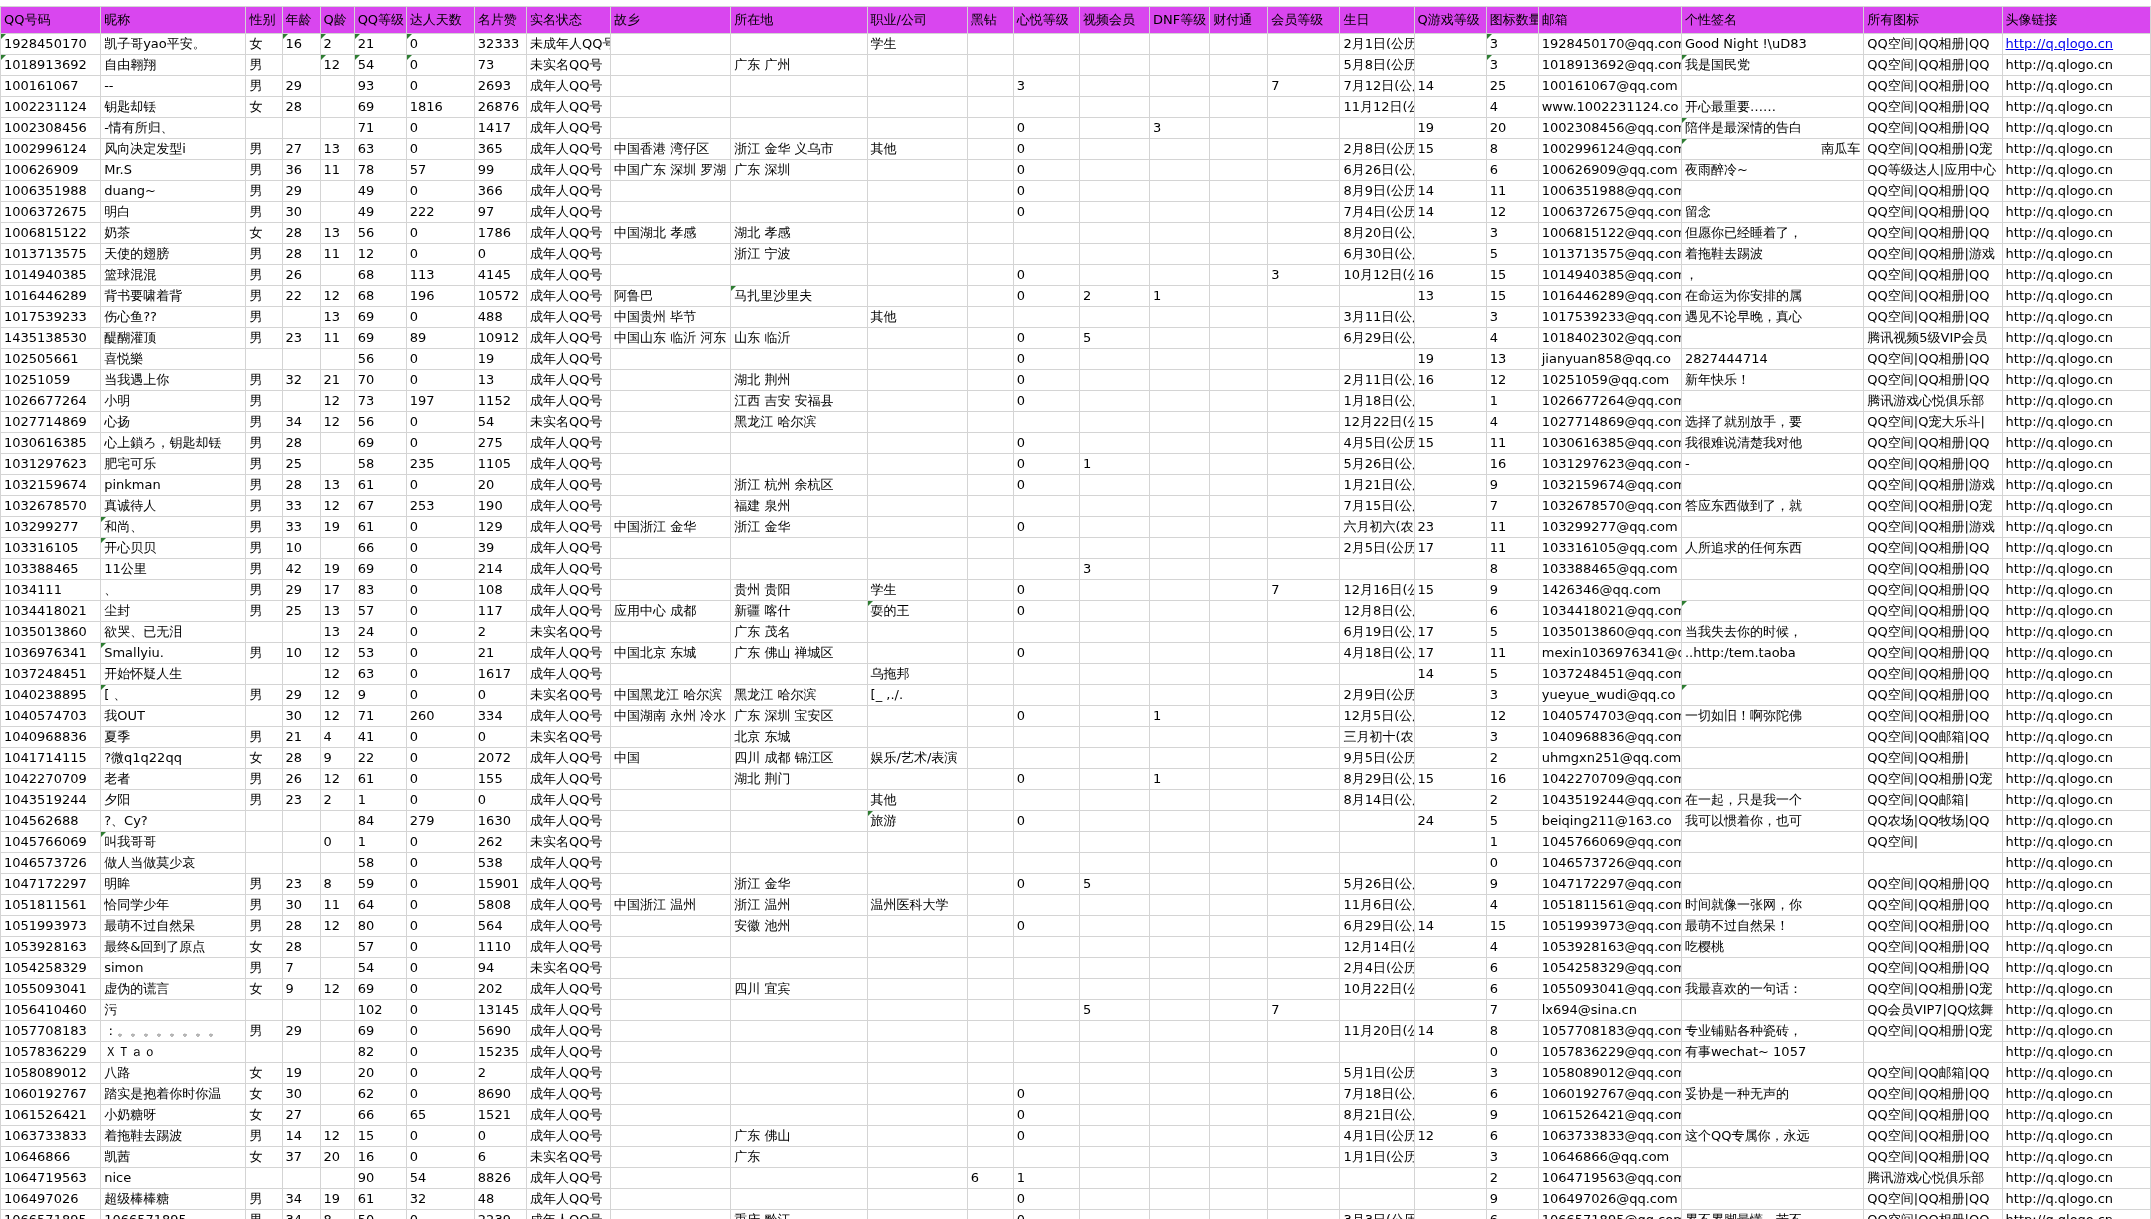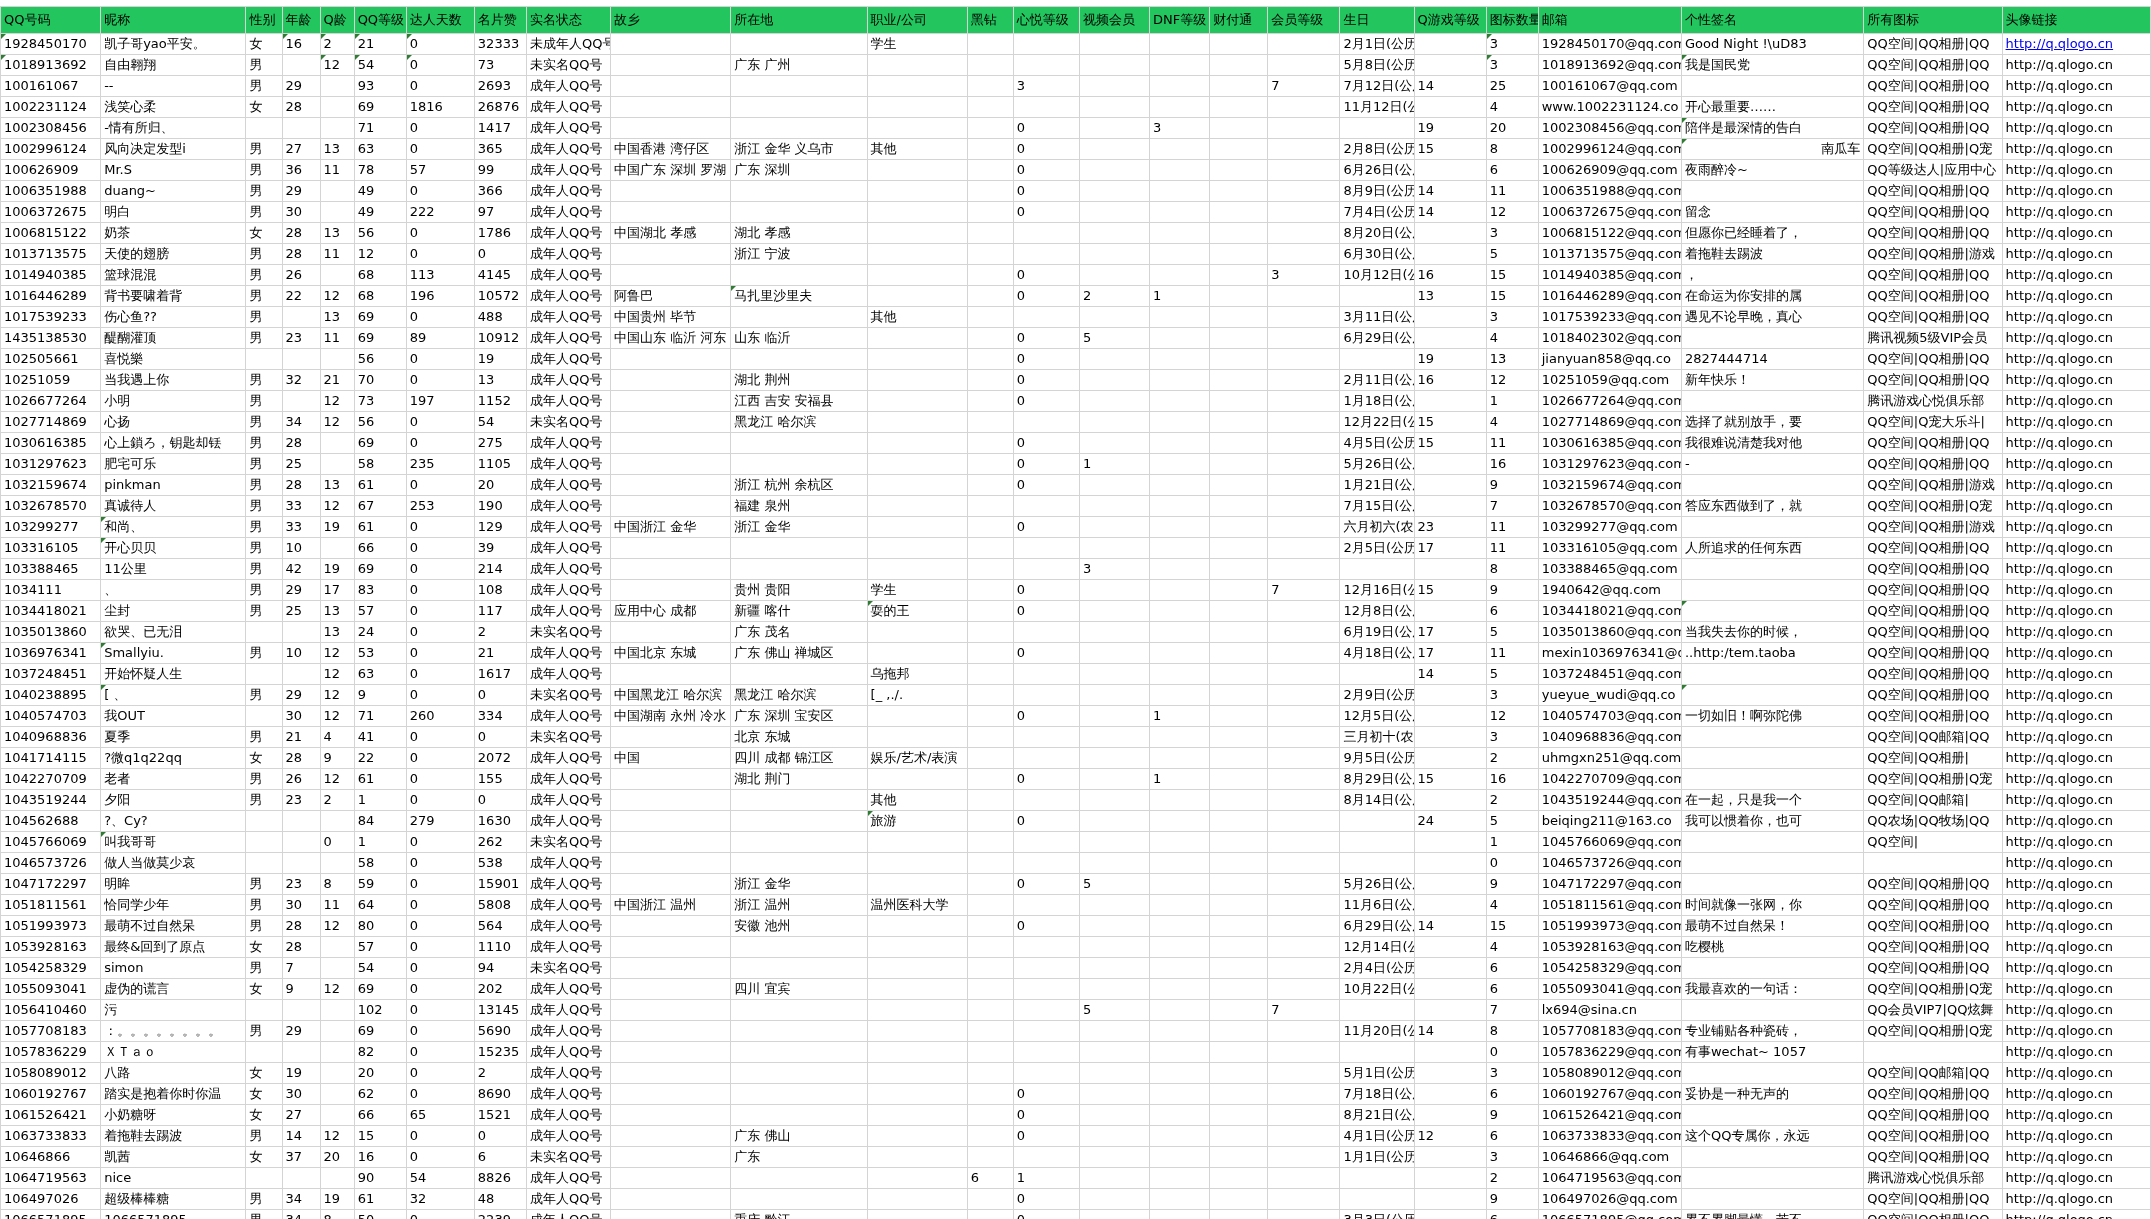"QQ号码" thead th { background: #22c55e -> #d946ef }
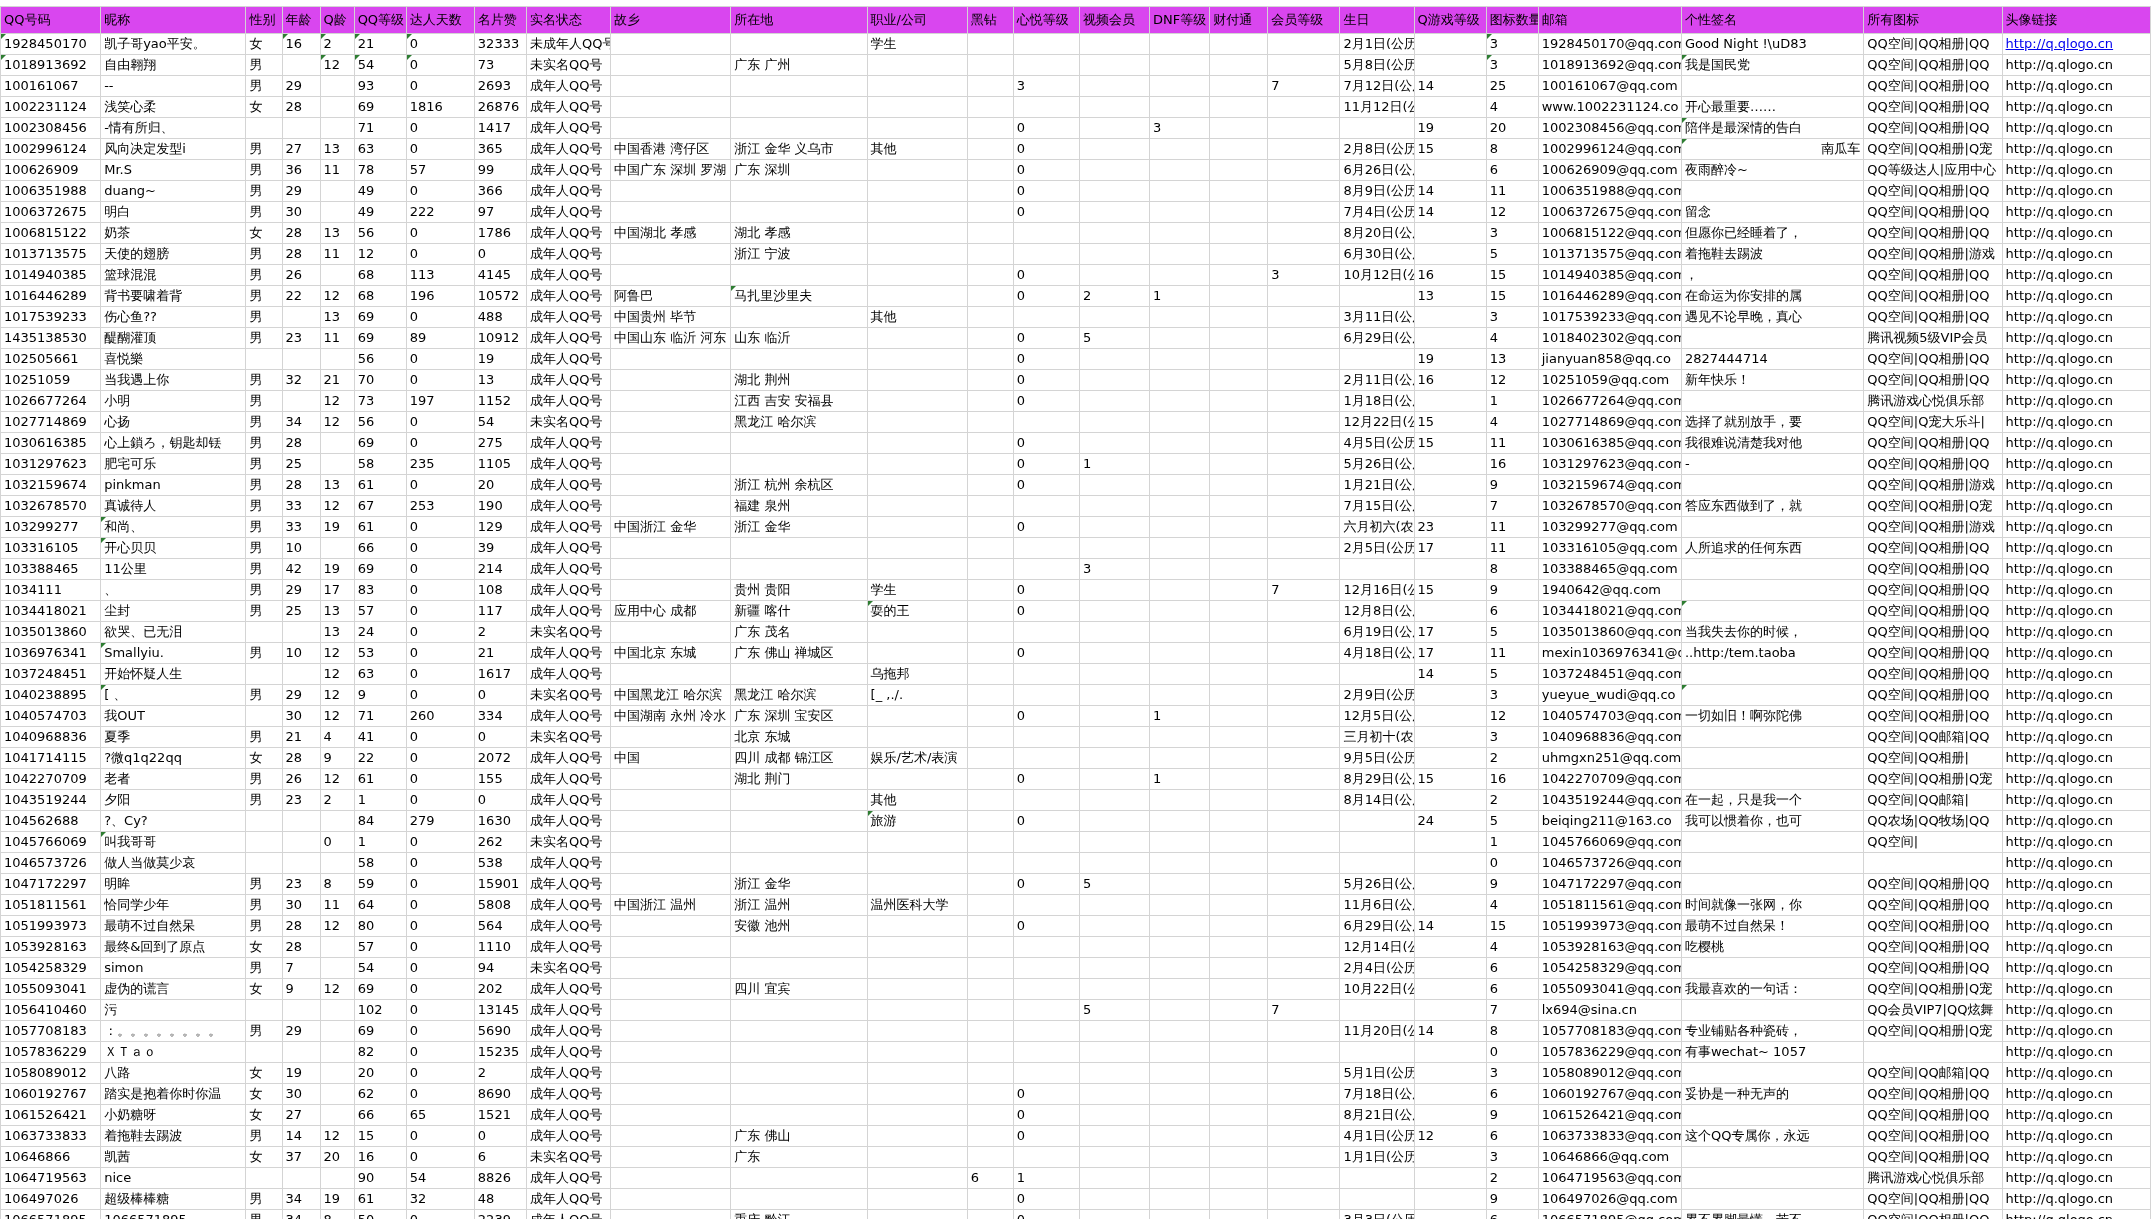"浅笑心柔" td { text: 浅笑心柔 -> 钥匙却铥 }
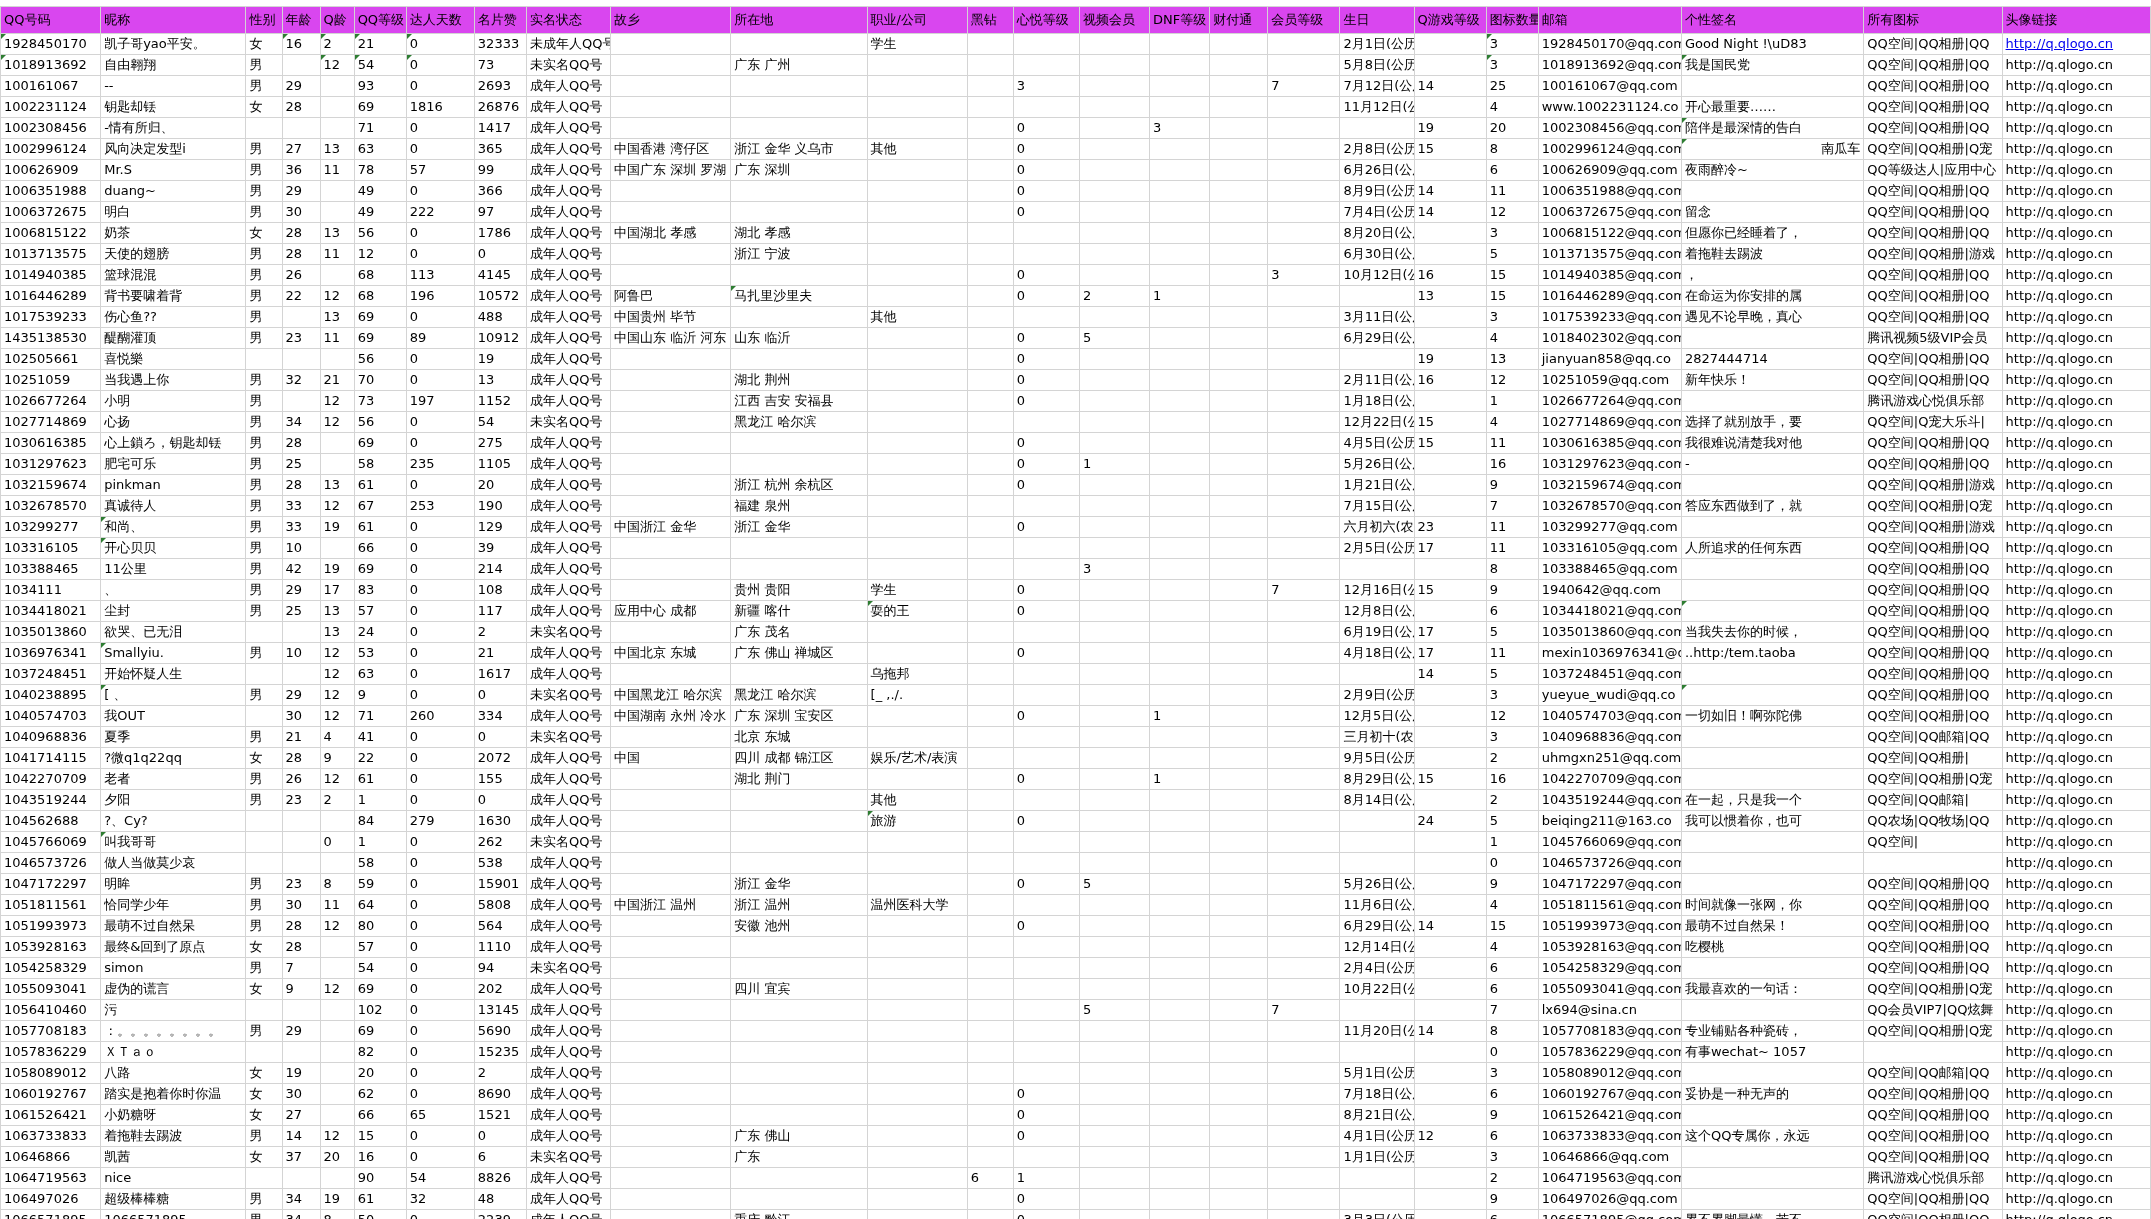"1940642@qq.com" td { text: 1940642@qq.com -> 1426346@qq.com }
